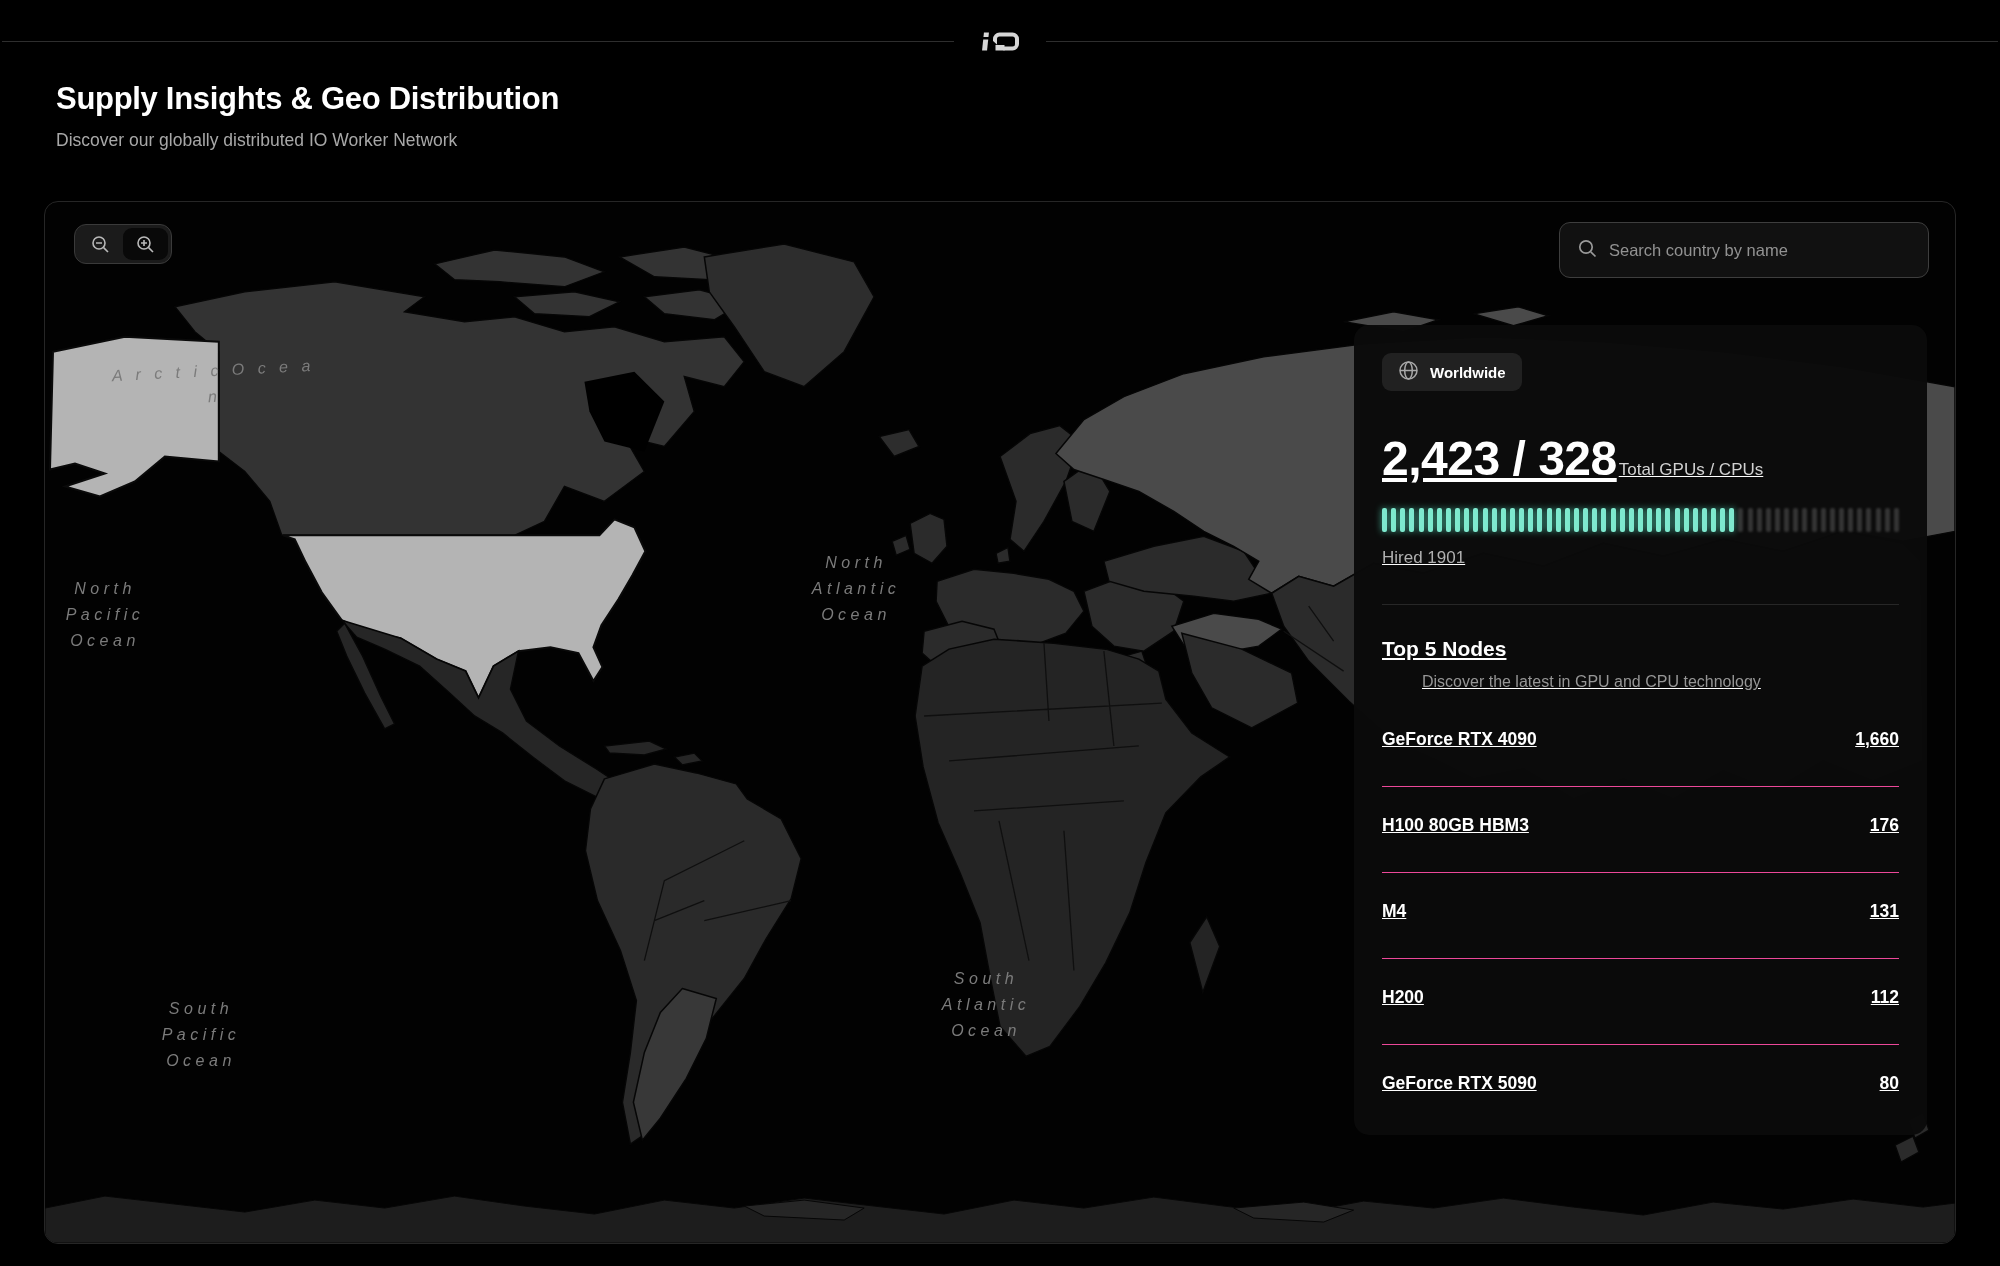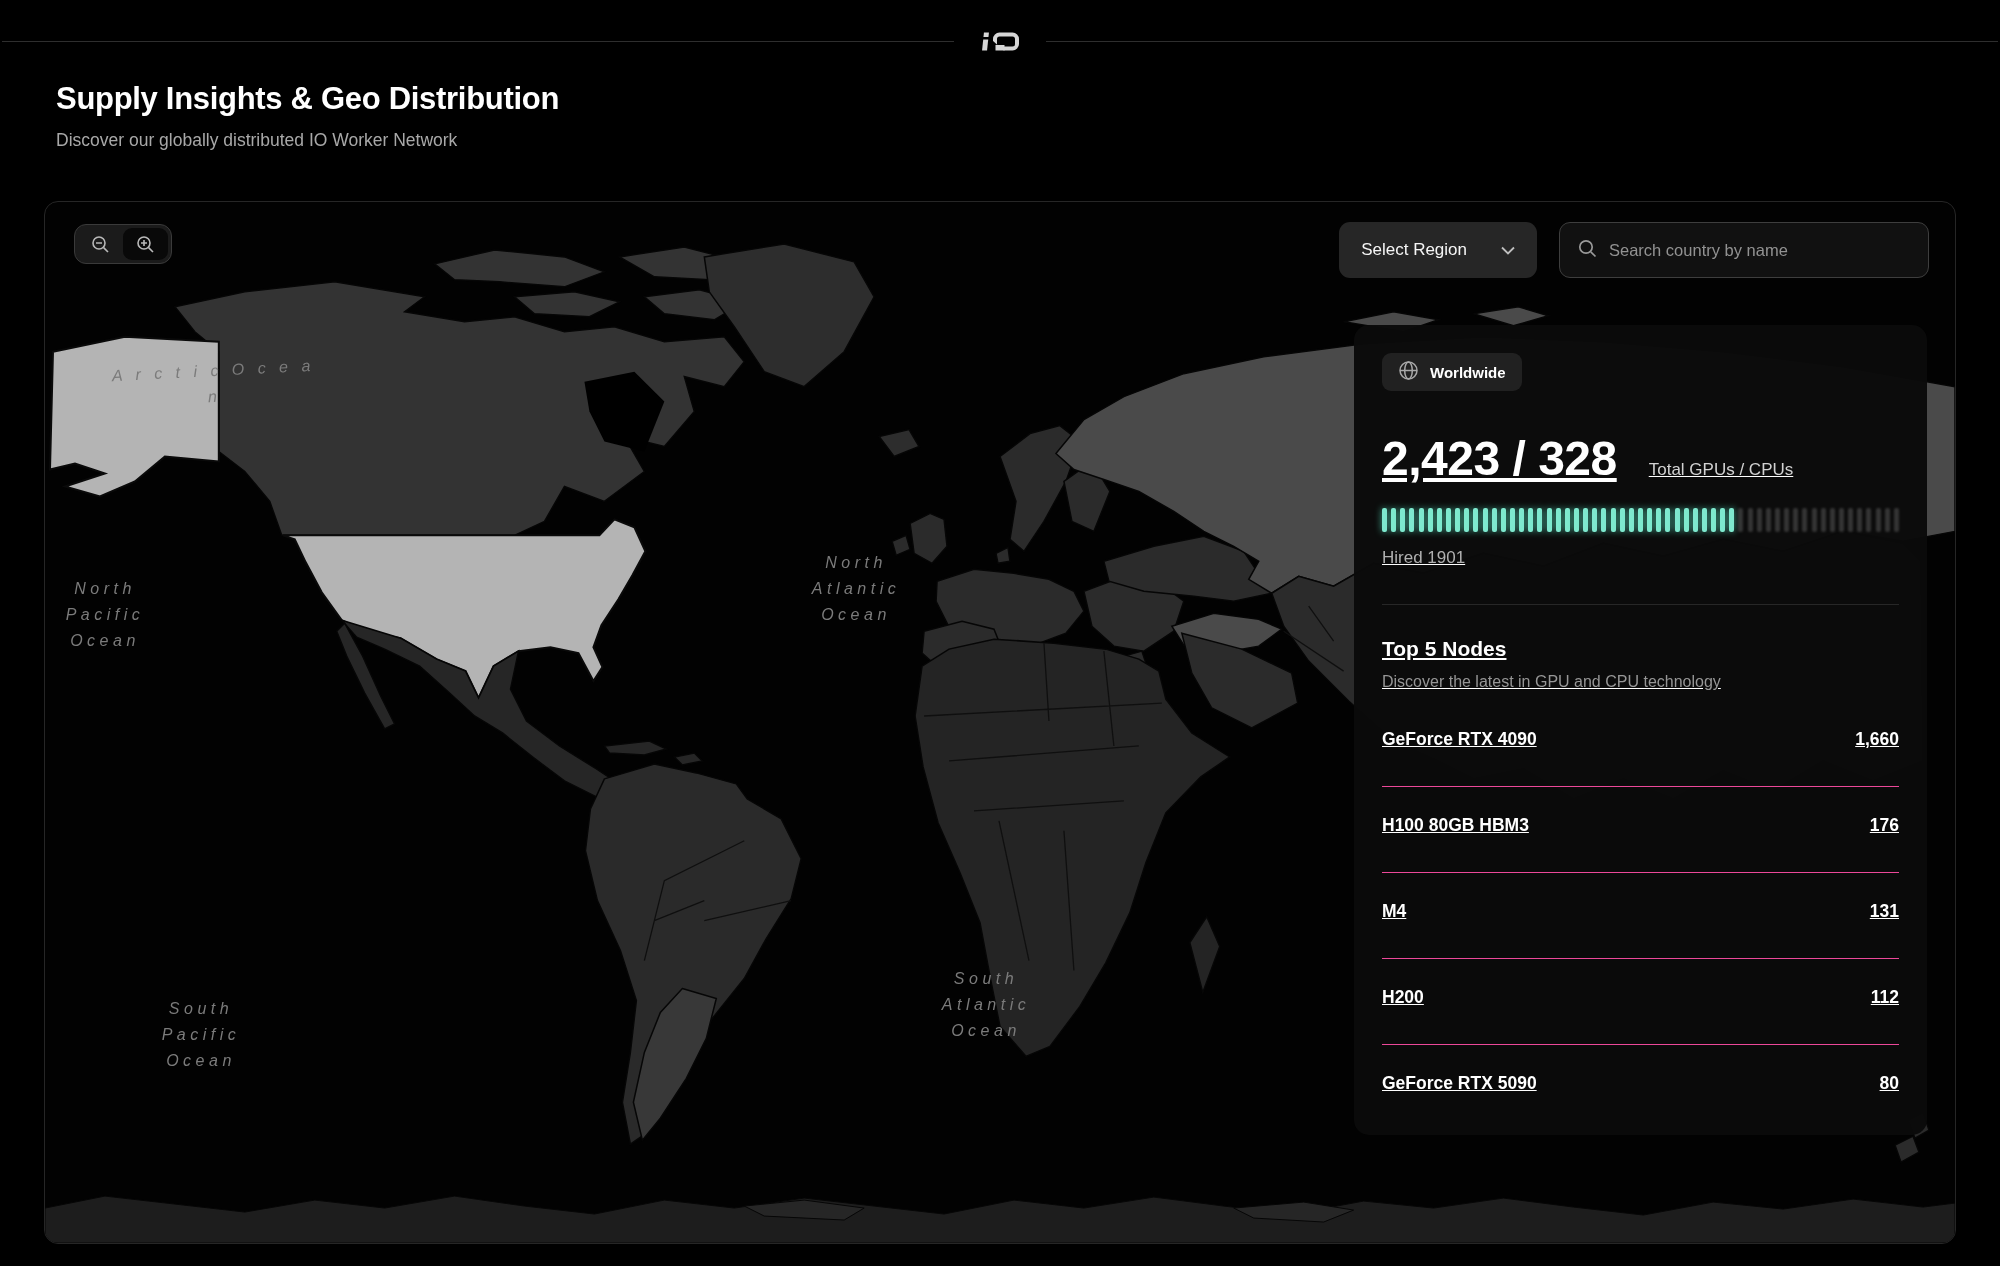"Select Region" button.select-region { html: <button> <span>Select Region</span> <span> <svg> <polyline></polyline> </svg> </span> </button> -> none }
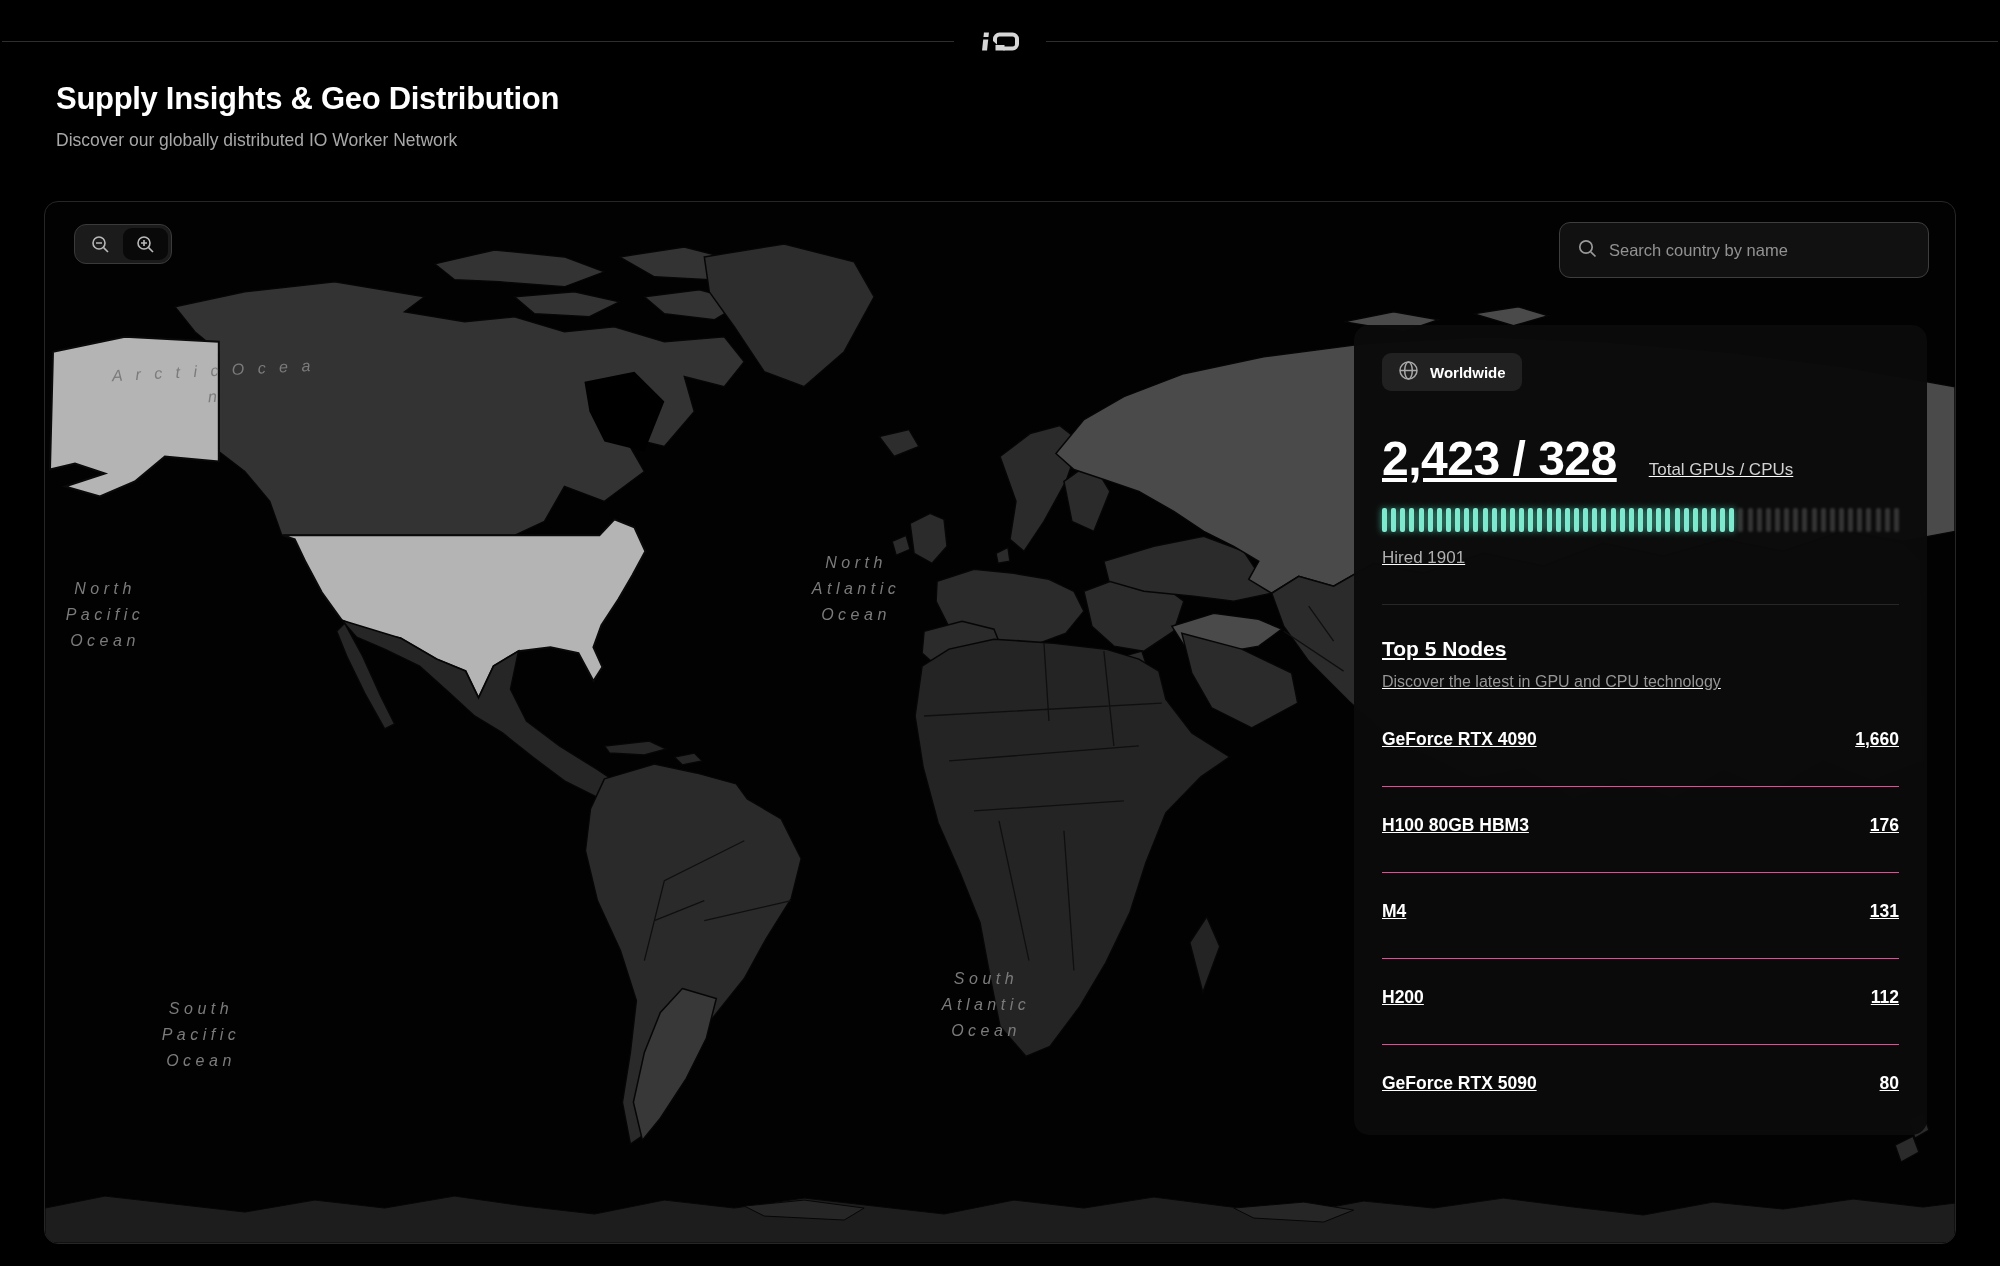"2,423 / 328" .total-row { gap: 32px -> 2px }
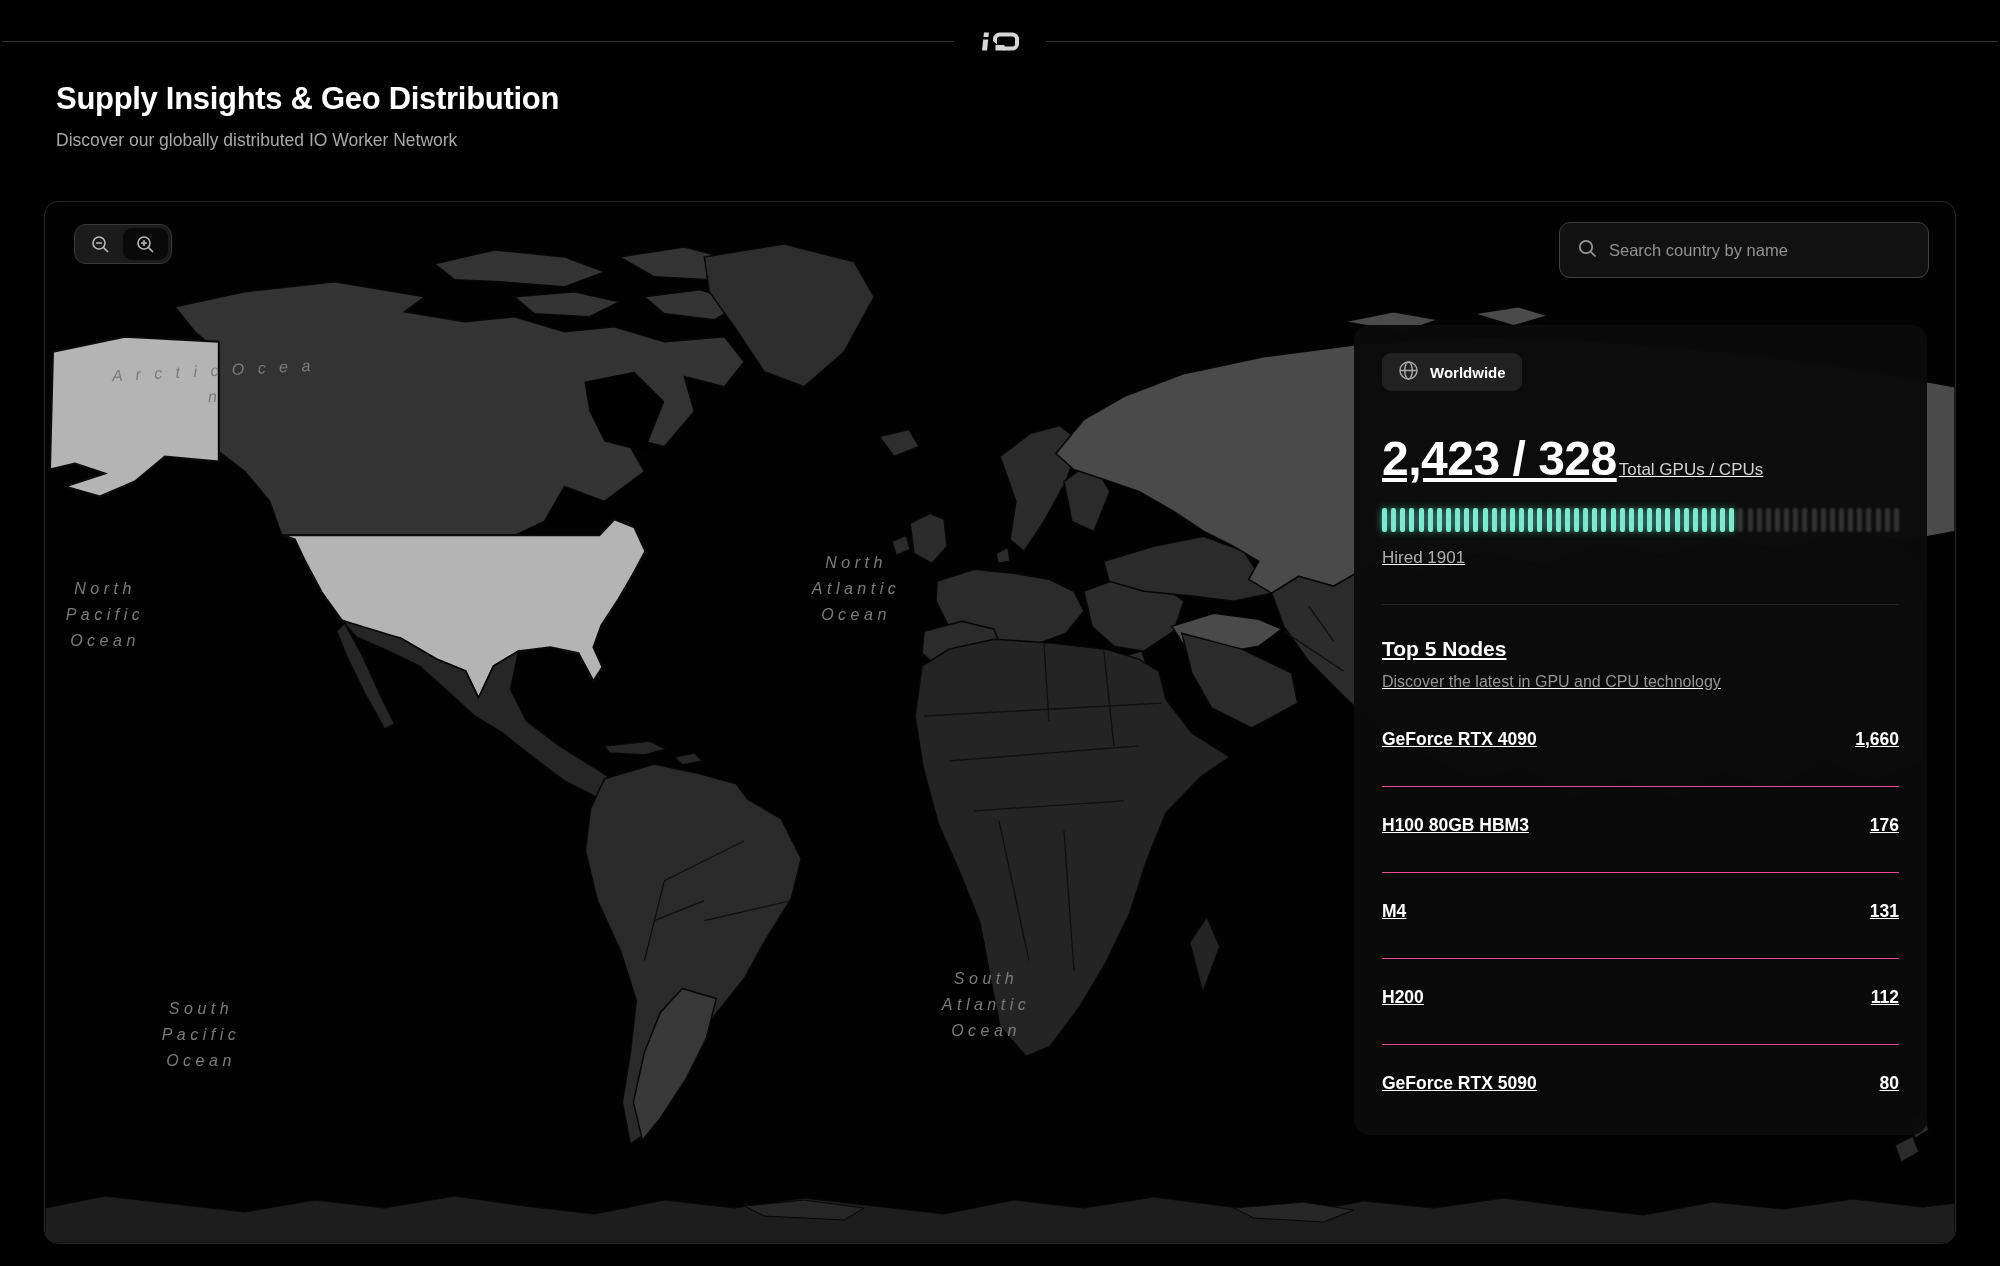"Discover the latest in GPU" p.nodes-subtitle { margin-left: none -> 40px }
